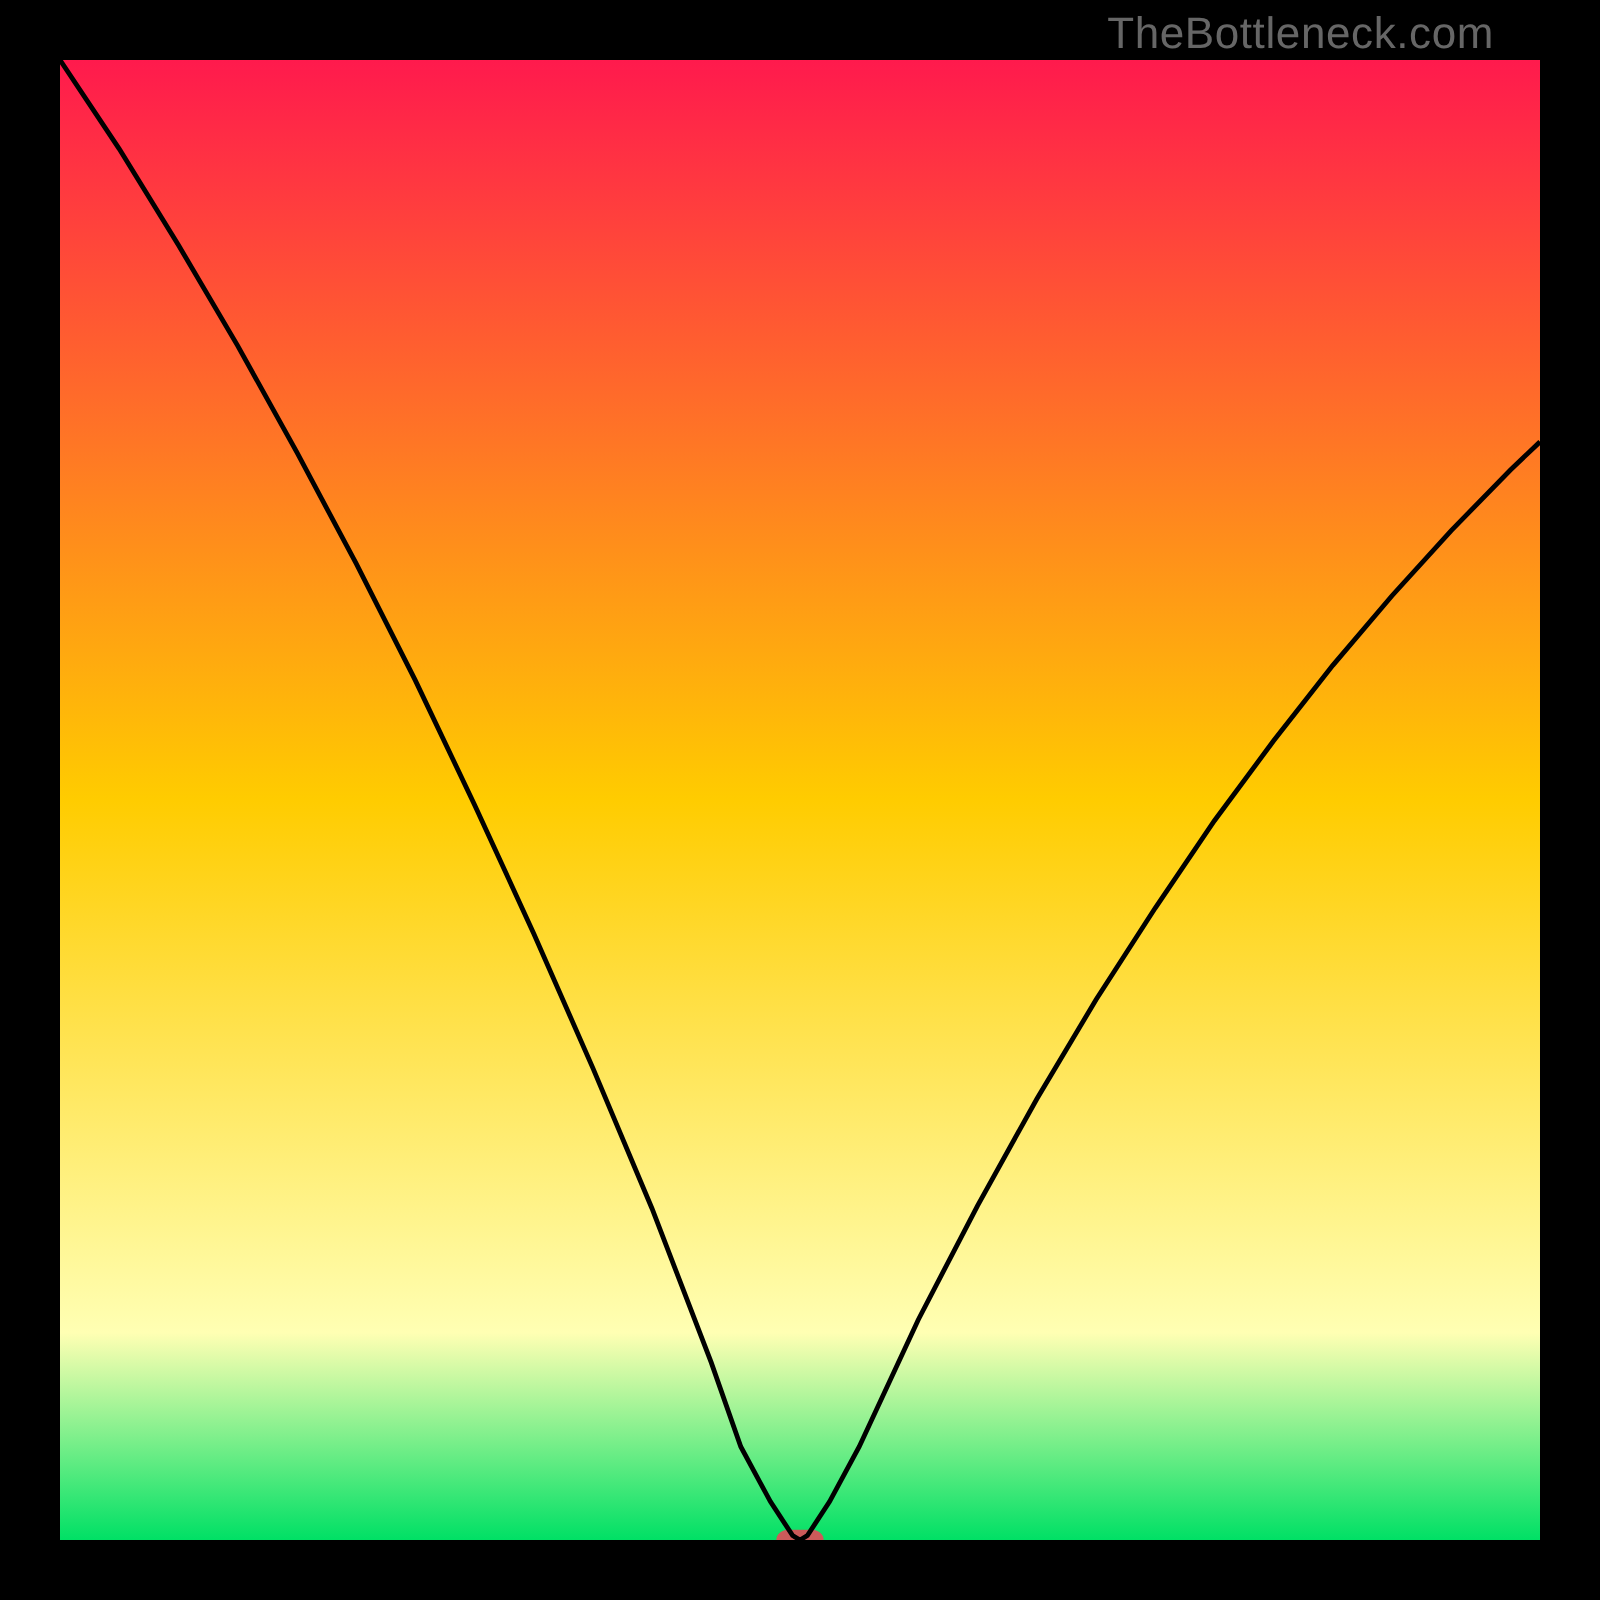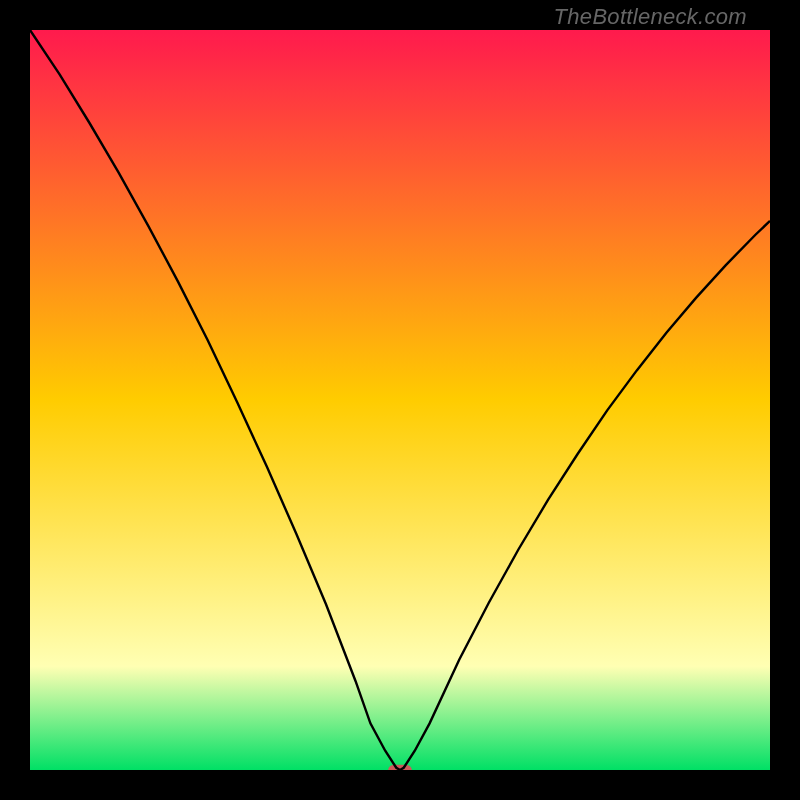"TheBottleneck.com" .frame { font-style: italic -> none }
